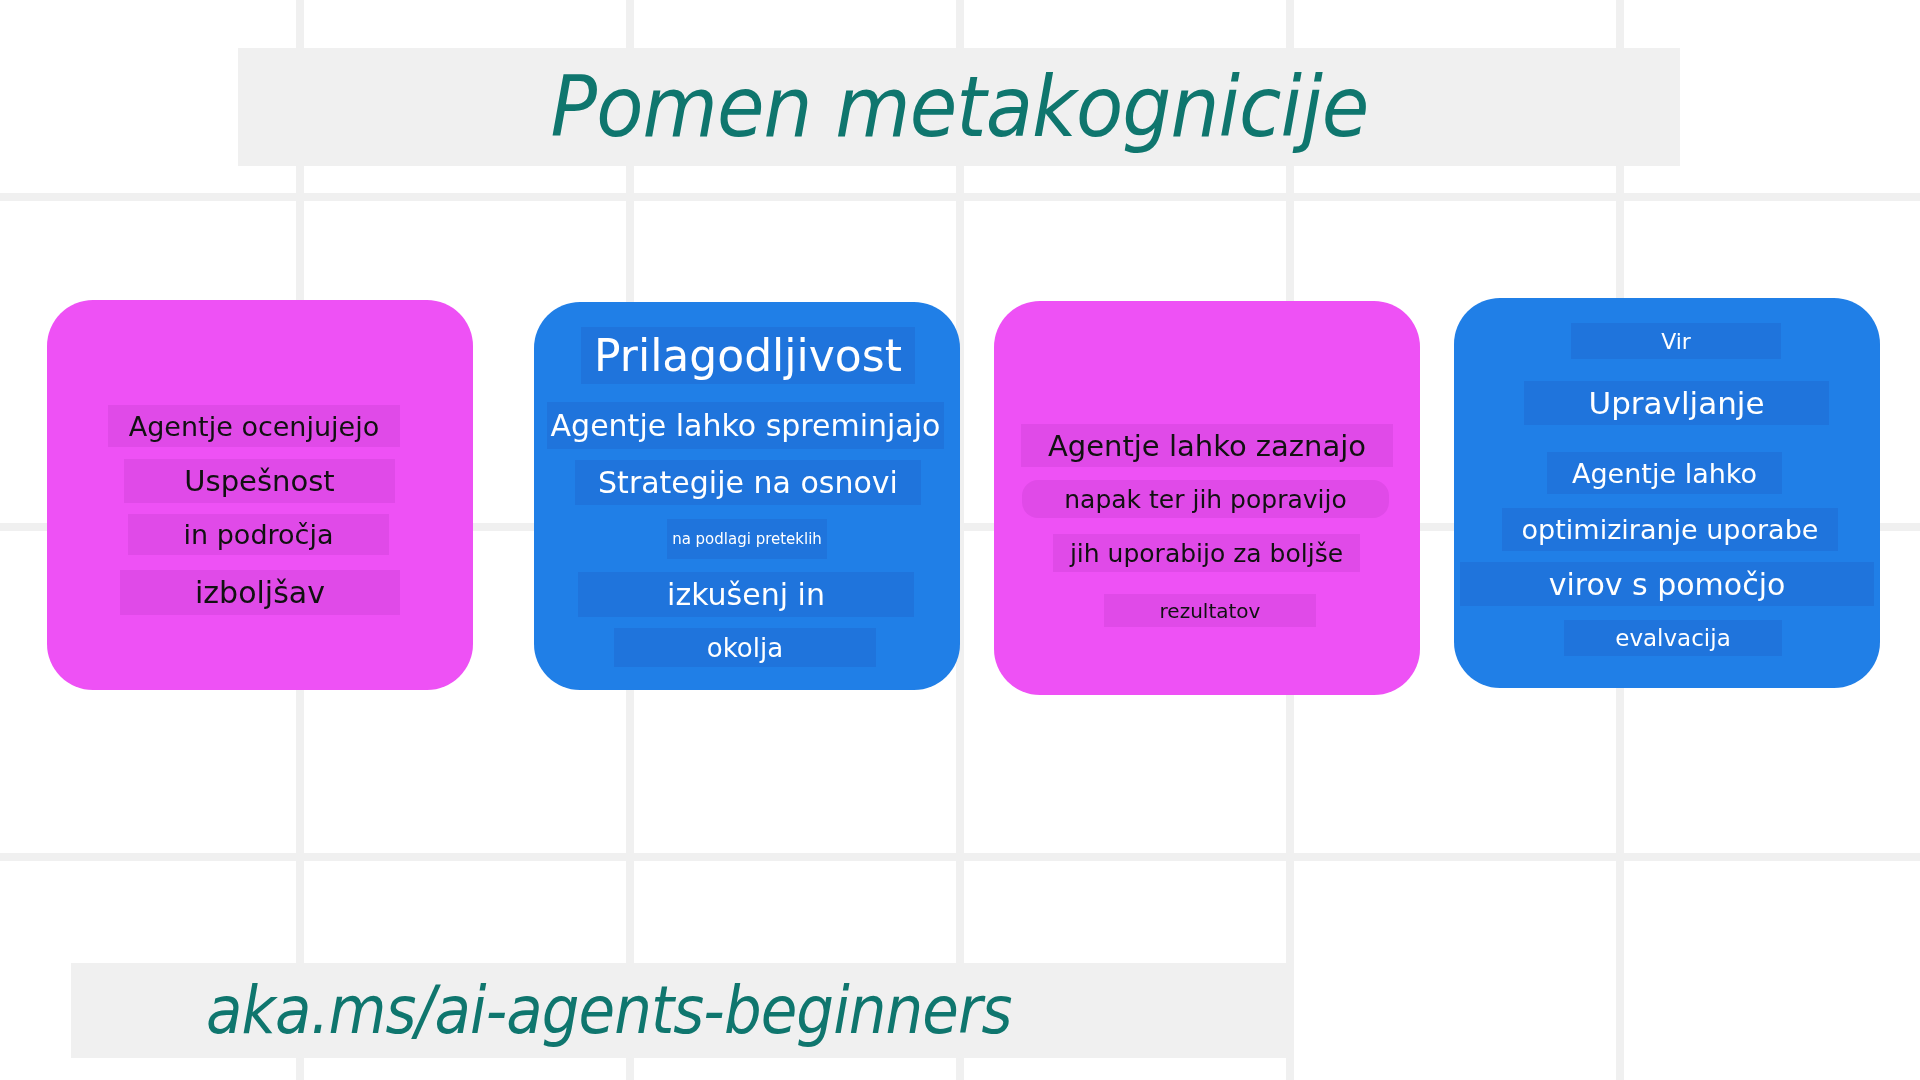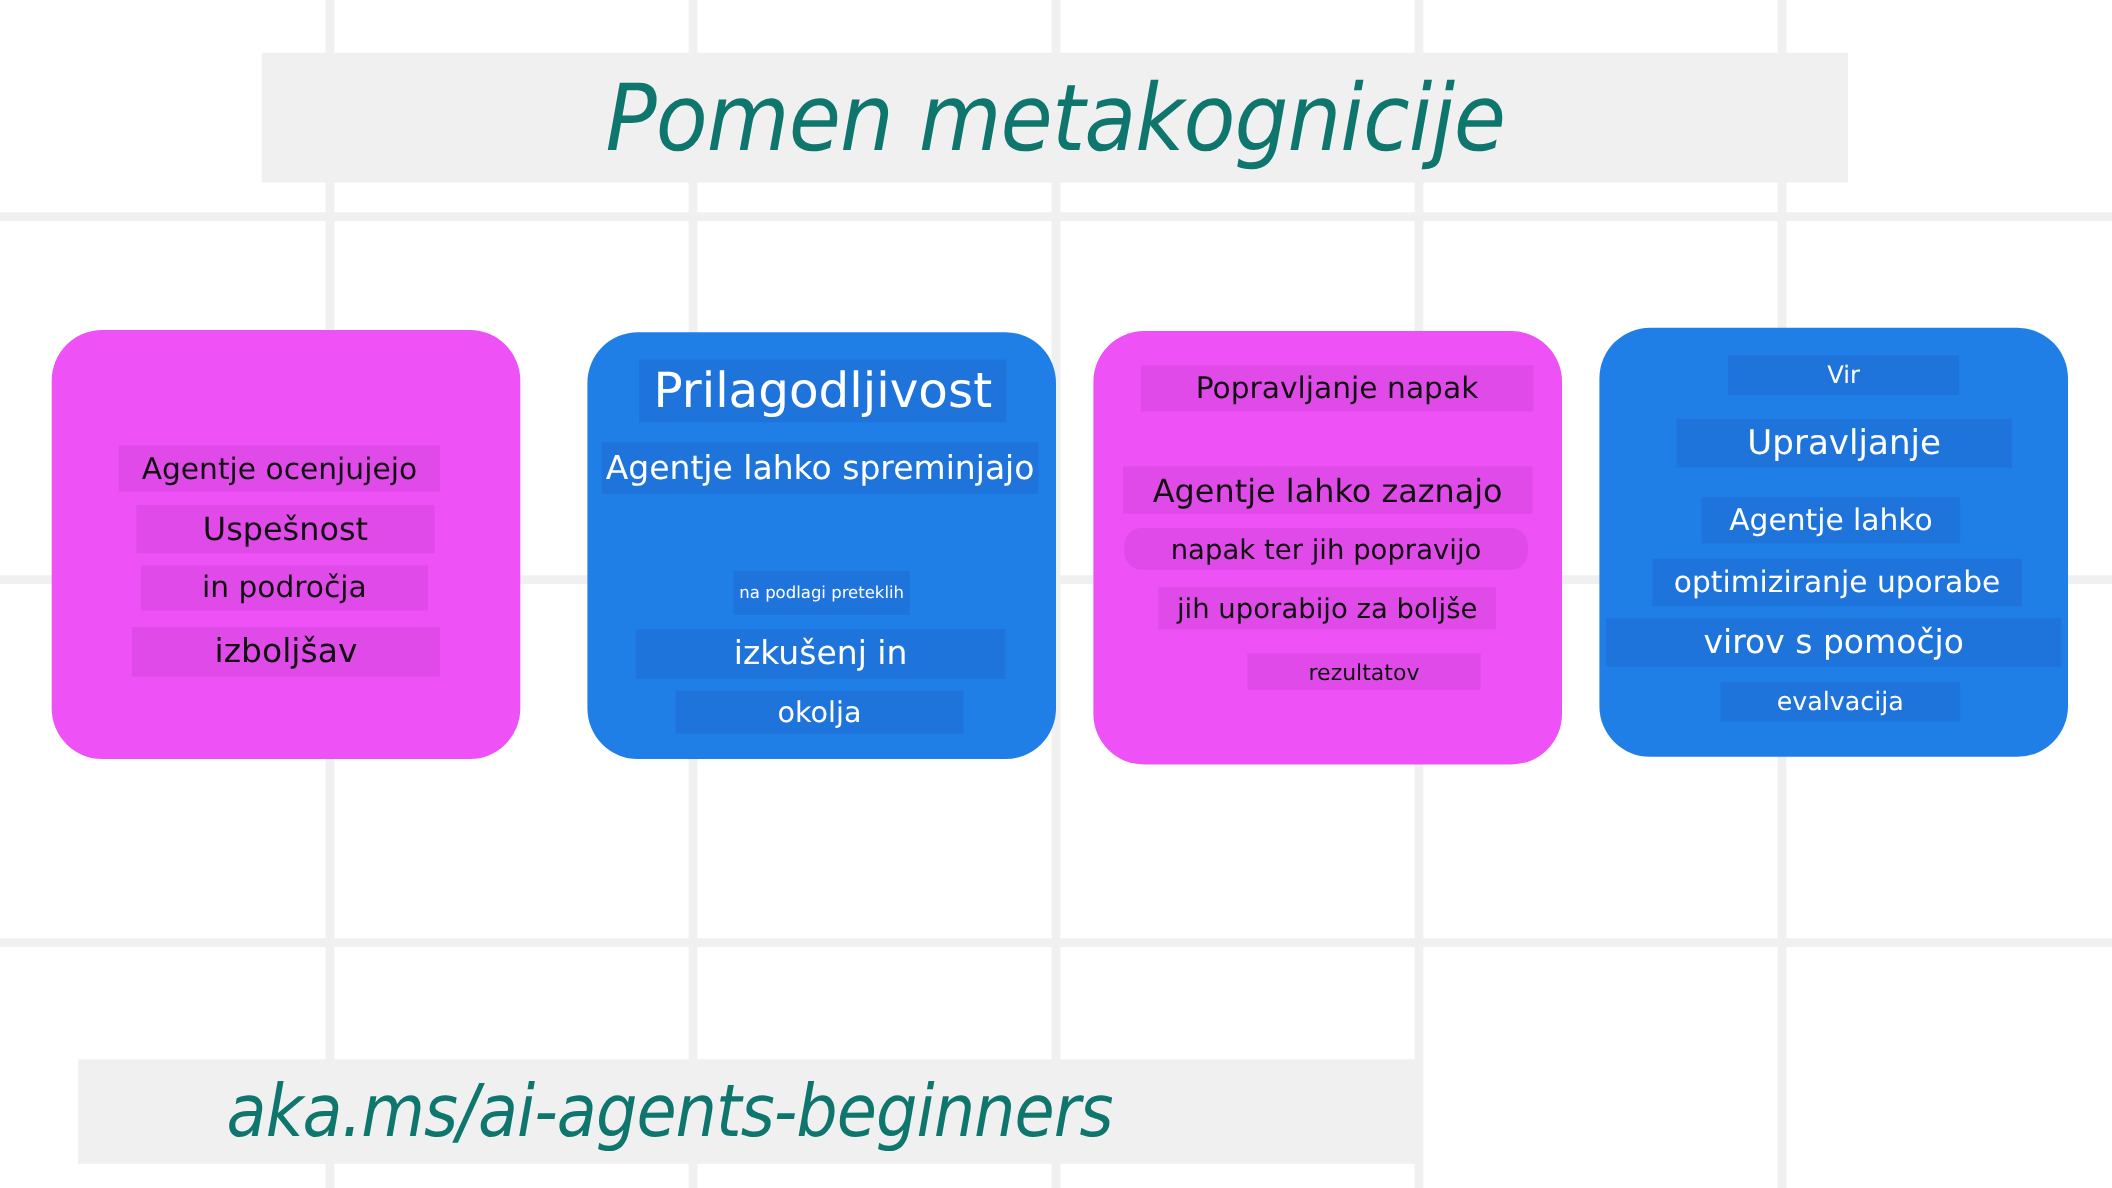"Popravljanje napak" div.strip { html: <div>Popravljanje napak</div> -> none }
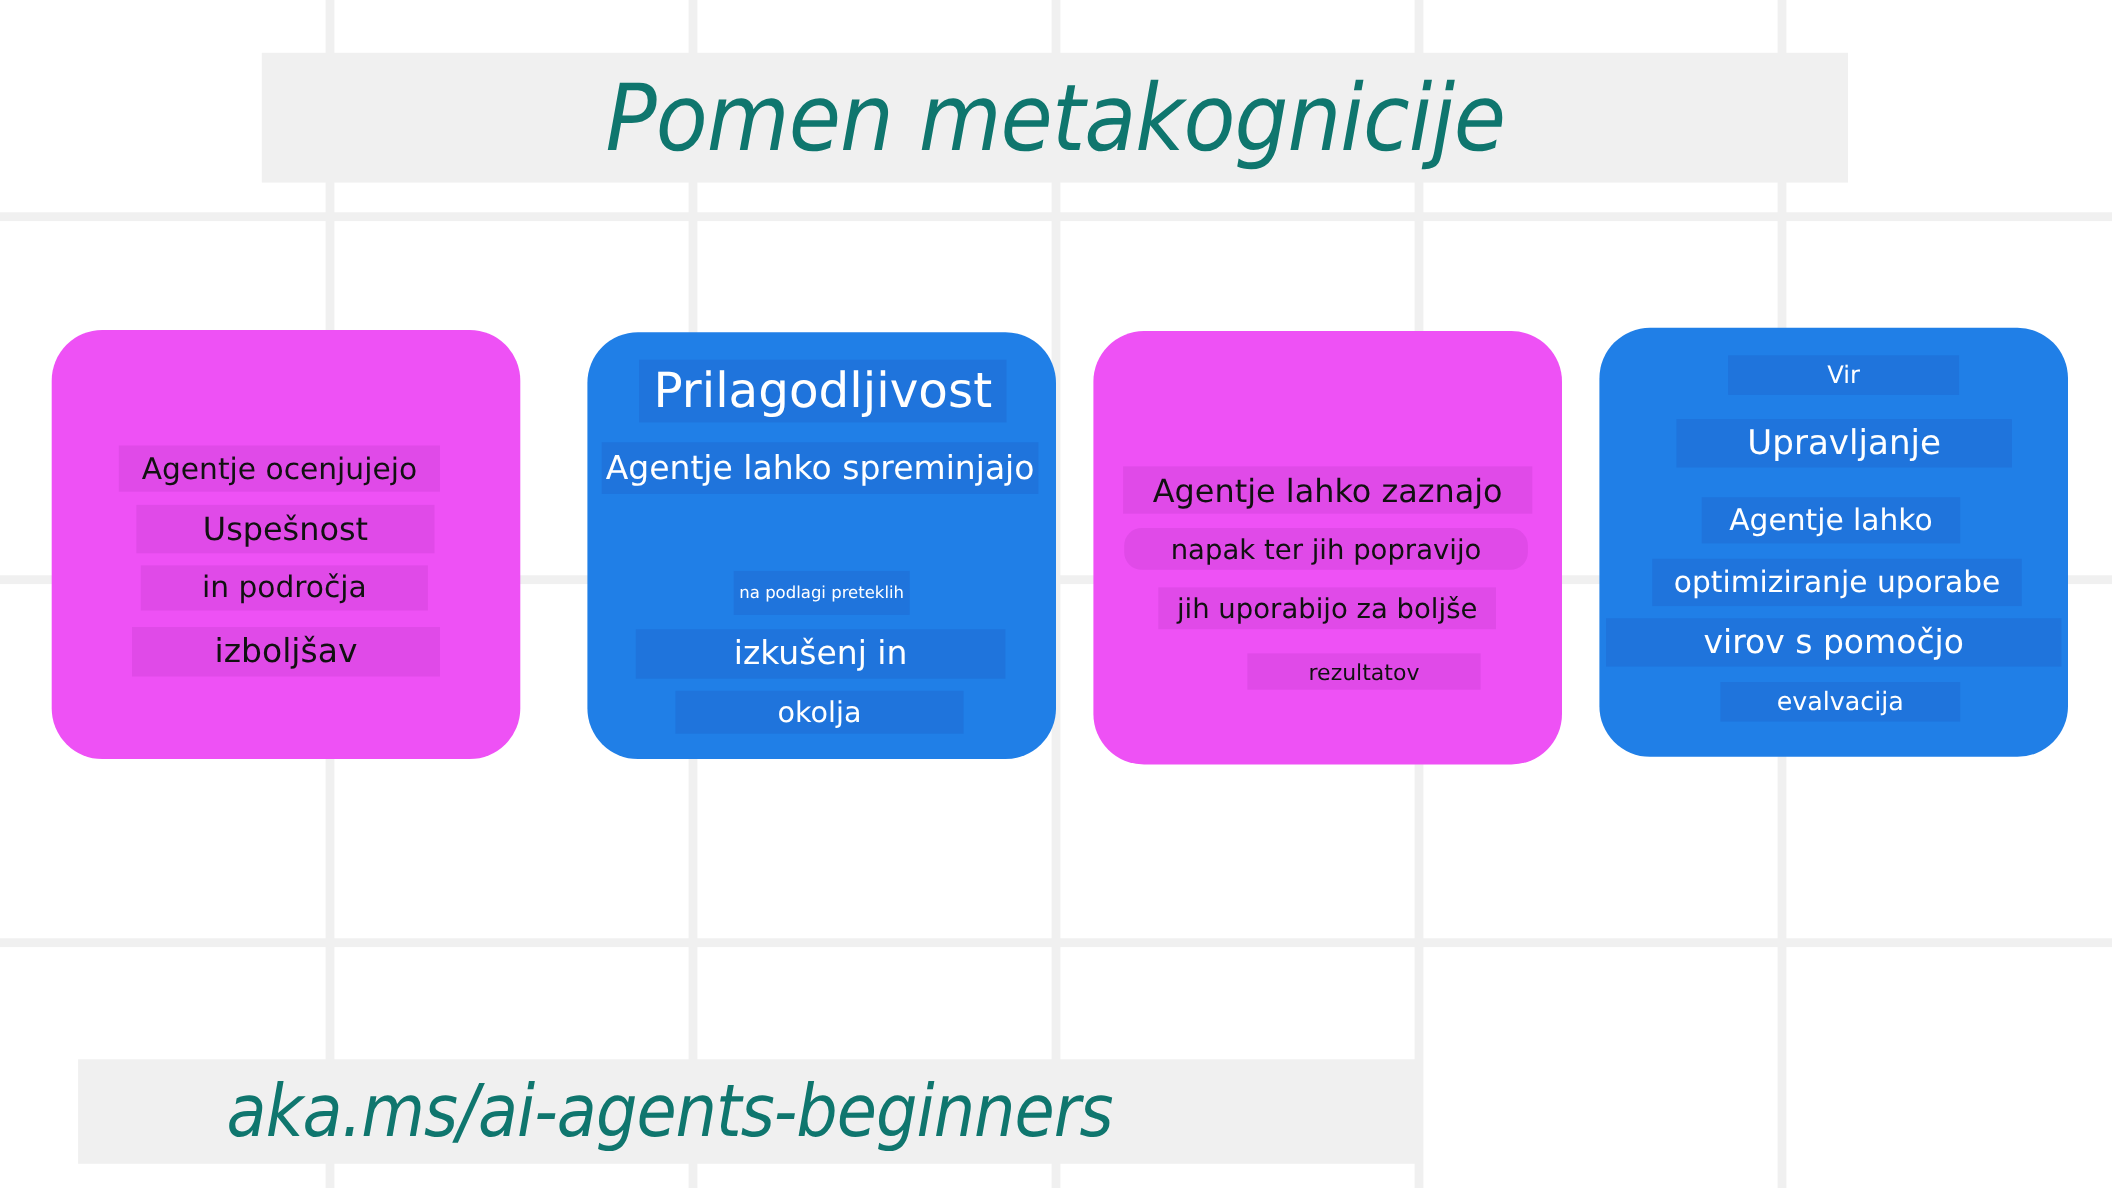"Strategije na osnovi" div.strip { html: none -> <div>Strategije na osnovi</div> }
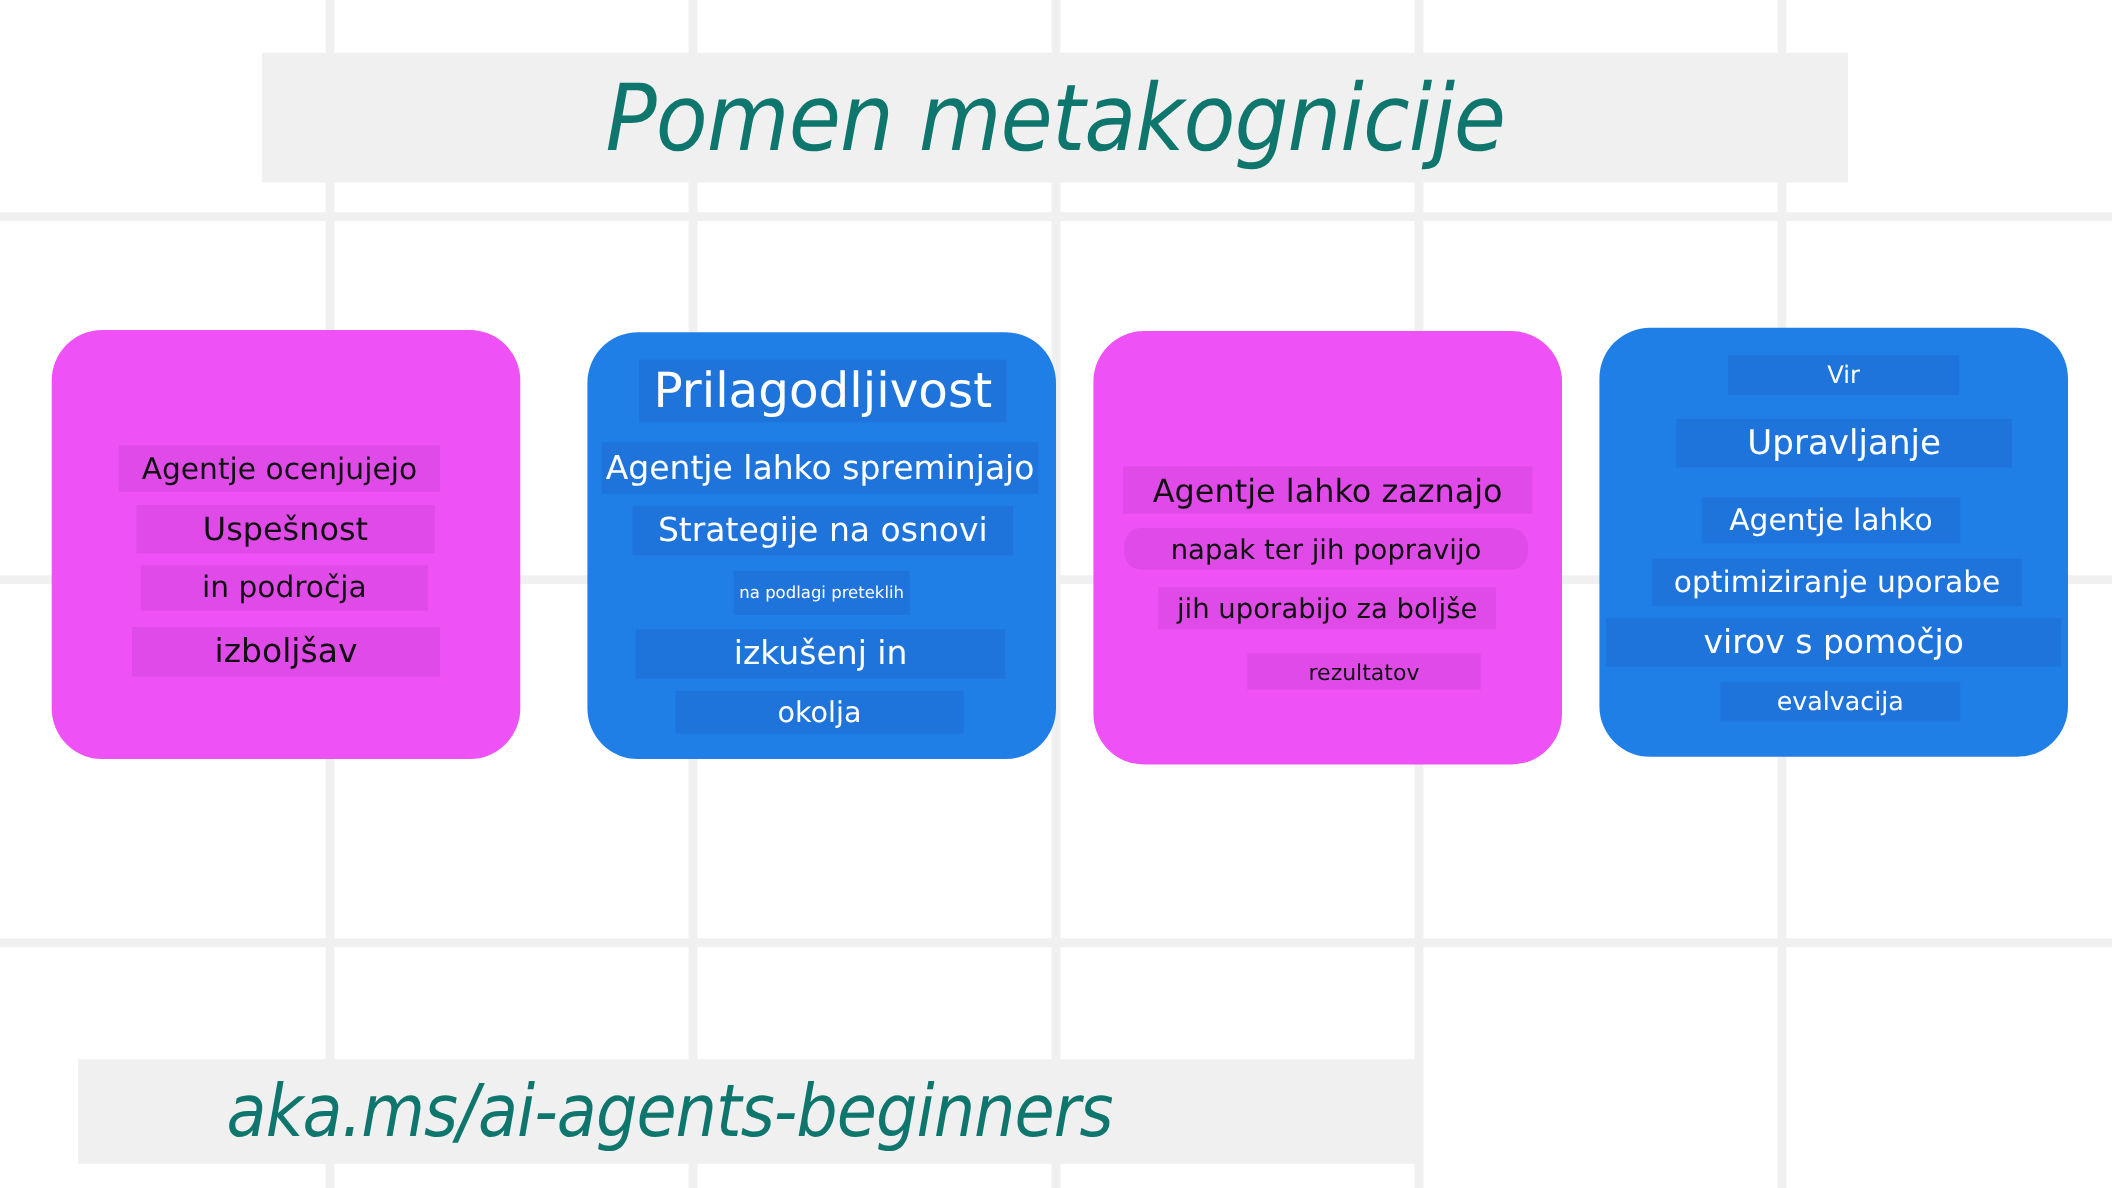"rezultatov" div.strip { margin-left: 30px -> none }
